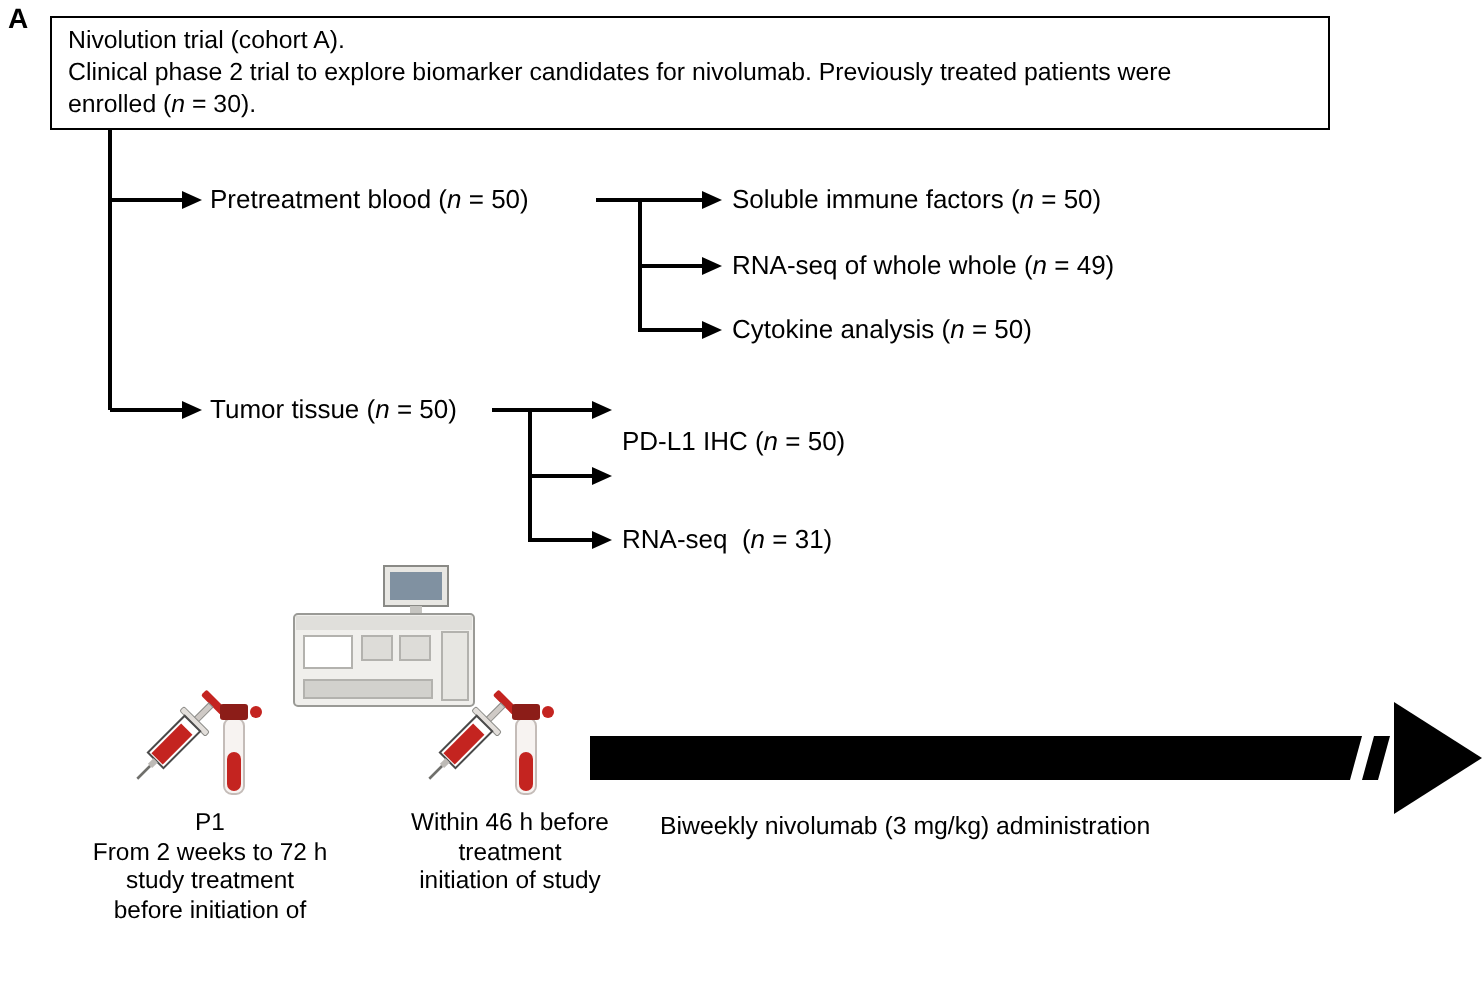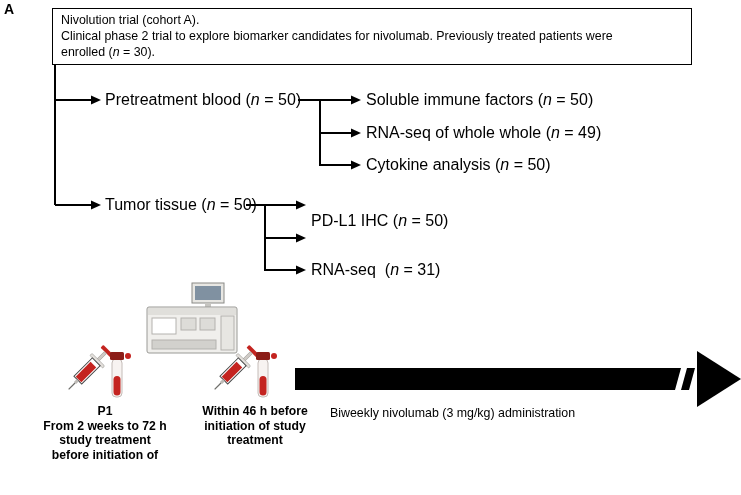"Nivolution trial (cohort A)." .header-box { margin-left: 27px -> none }
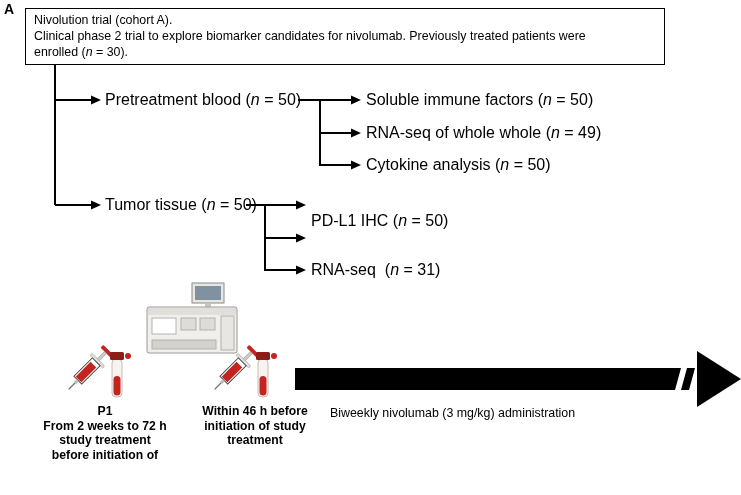"Pretreatment blood (n = 50)" .lbl { font-size: 16px -> 13px }
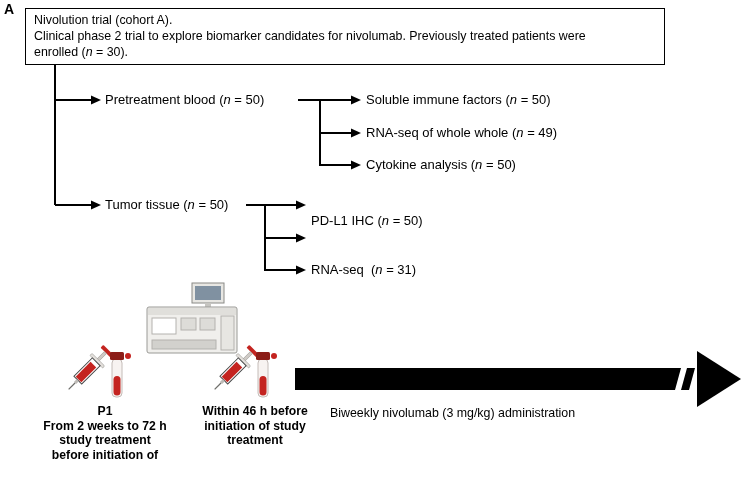"P1" .cap { font-weight: bold -> none }
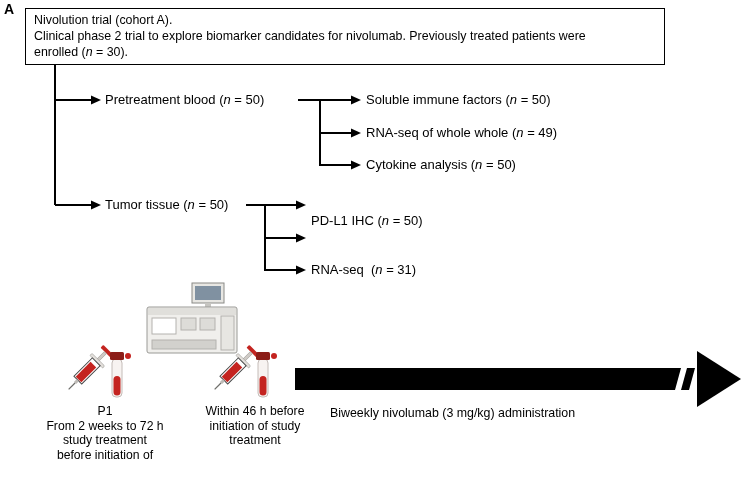"initiation of study" div { order: before "treatment" -> after "treatment" }
